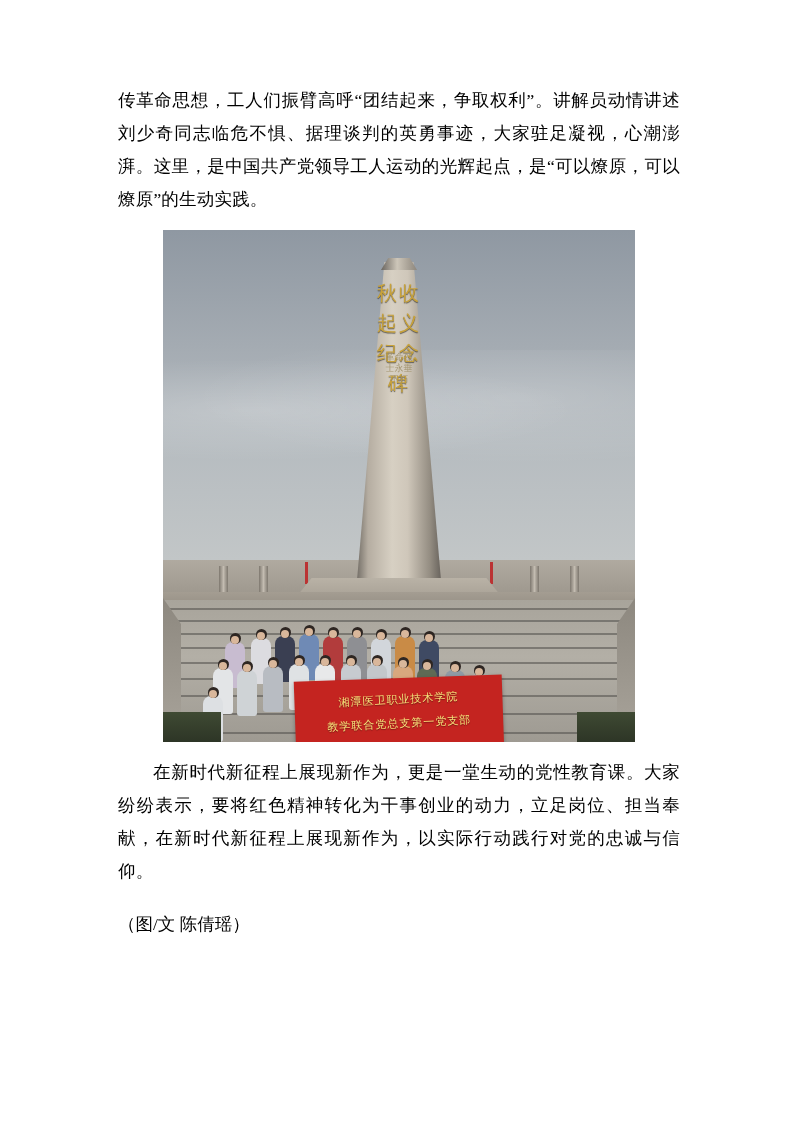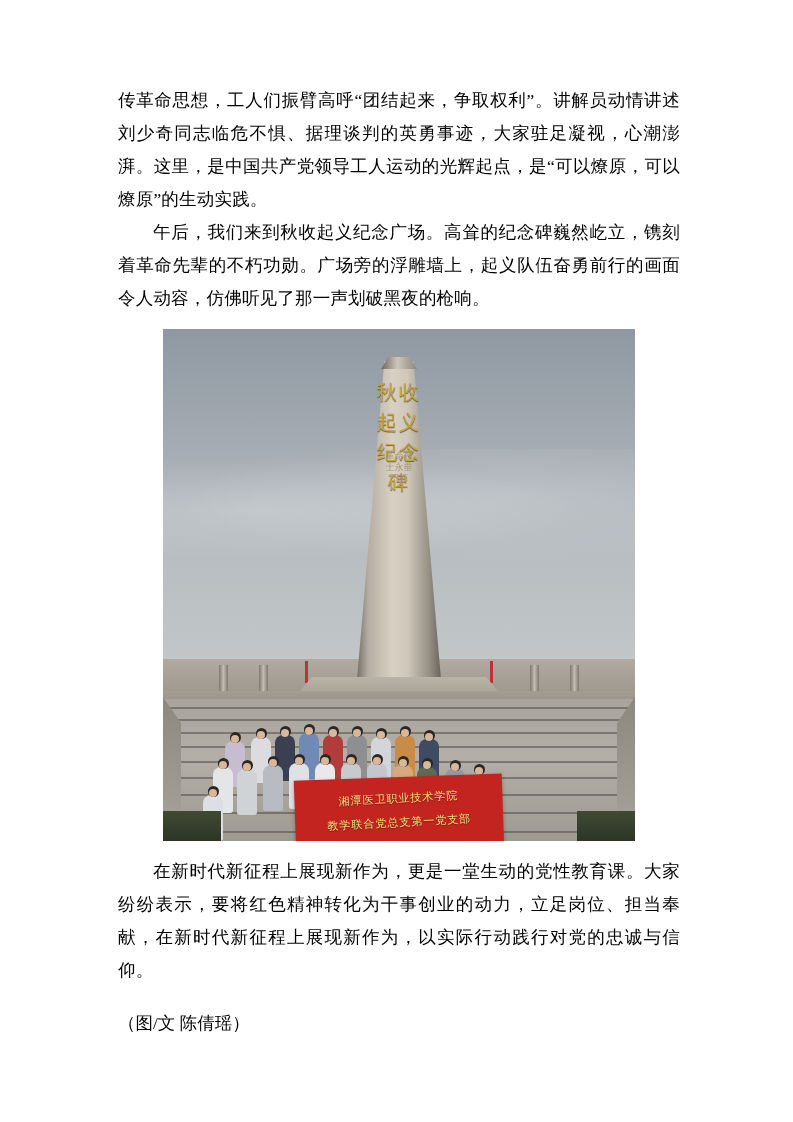"午后，我们来到秋收起义纪念广场。高耸的纪念碑巍然屹立，镌刻着革命先辈的不朽功勋。" p.para { html: <p>午后，我们来到秋收起义纪念广场。高耸的纪念碑巍然屹立，镌刻着革命先辈的不朽功勋。广场旁的浮雕墙上，起义队伍奋勇前行的画面令人动容，仿佛听见了那一声划破黑夜的枪响。</p> -> none }
